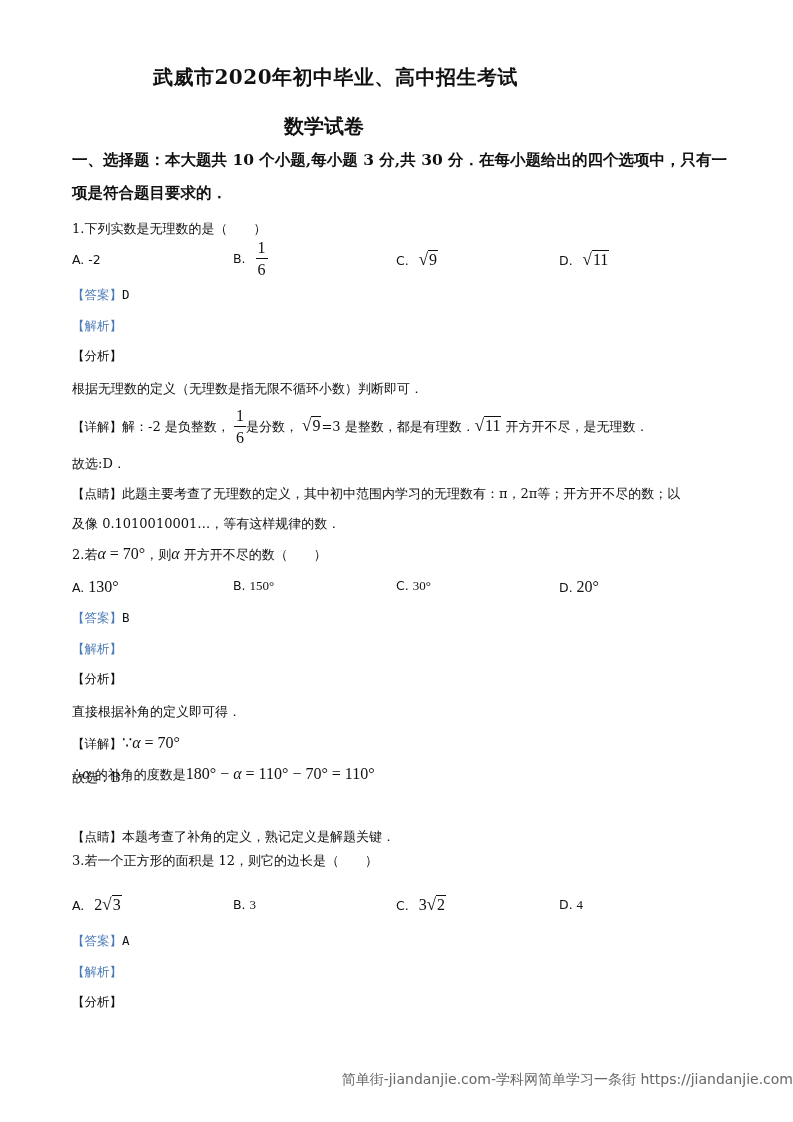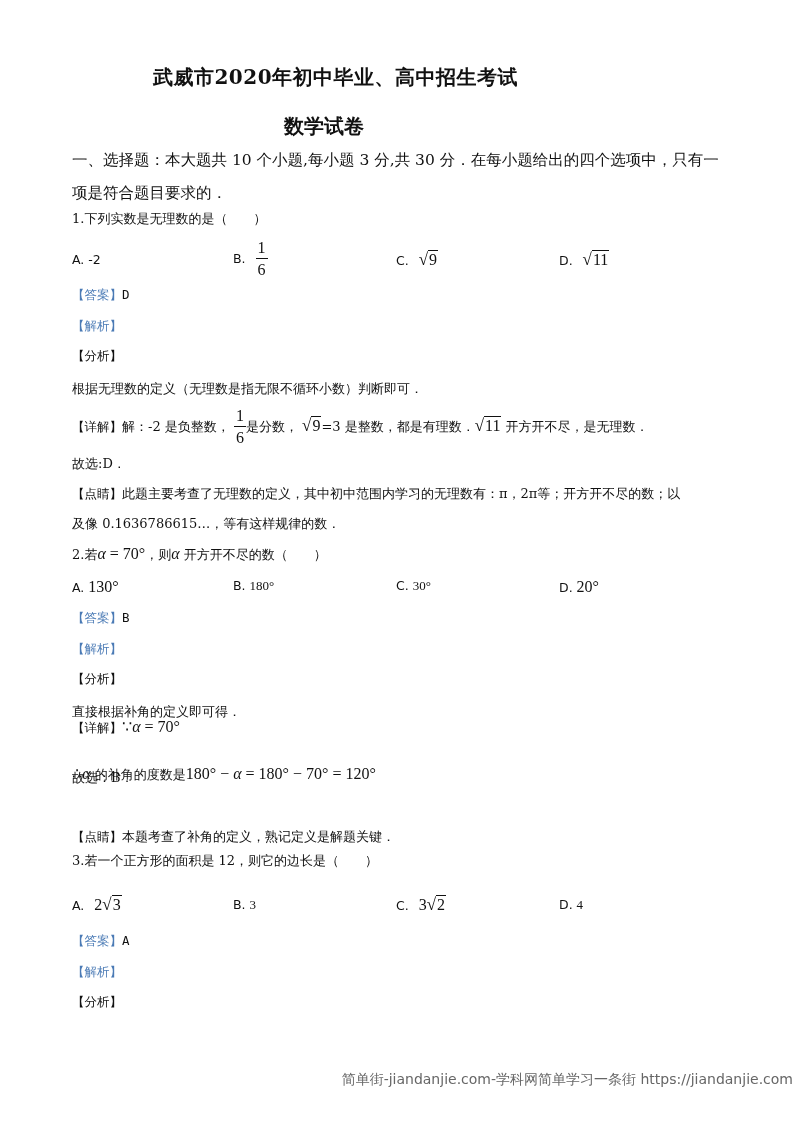"一、选择题：本大题共 10 个小题,每小题 3 分,共" .section { font-weight: normal -> bold }
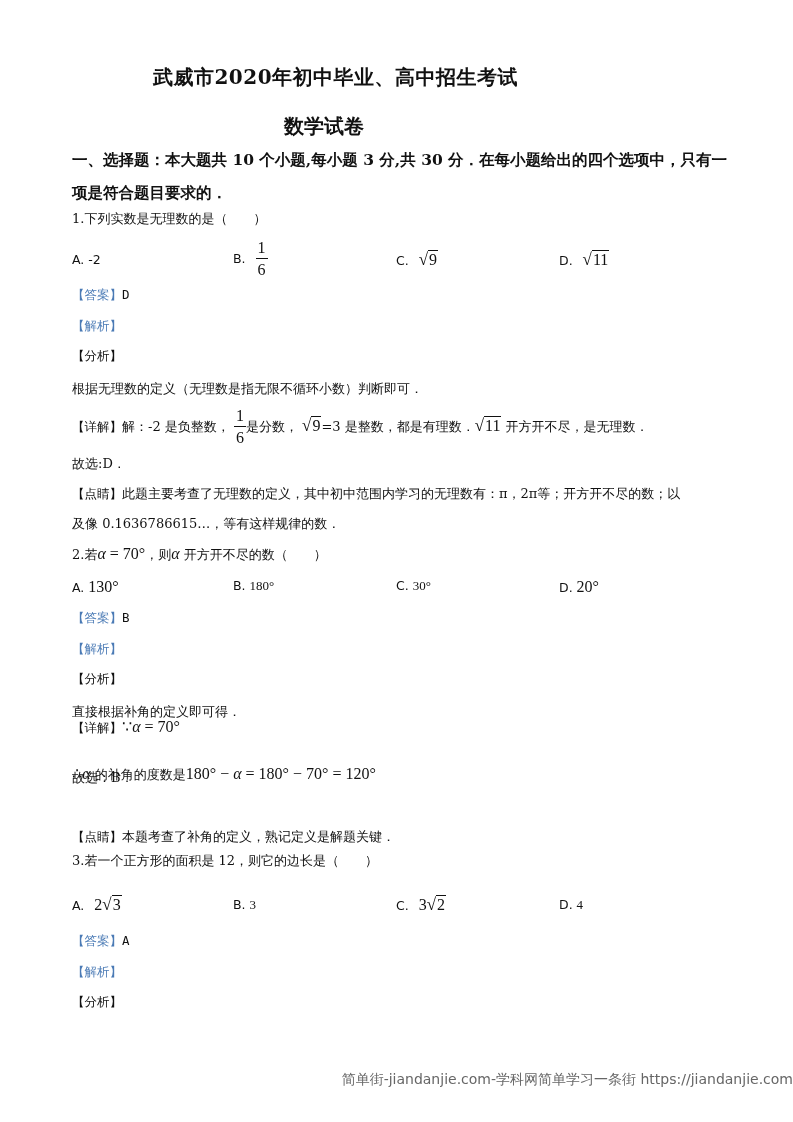"1.下列实数是无理数的是（ ）" div.abs { top: 210px -> 220px }
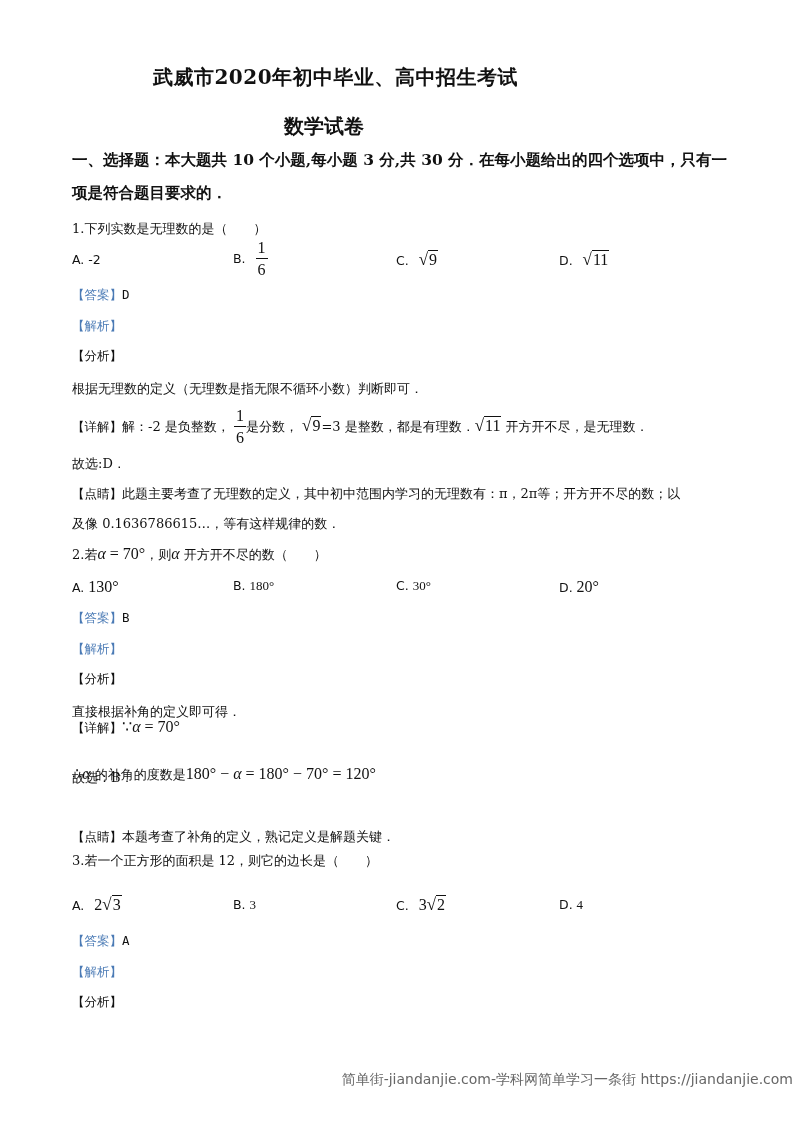"及像 0.1636786615…，等有这样规律的数．" div.abs { text: 0.1636786615 -> 0.1010010001 }
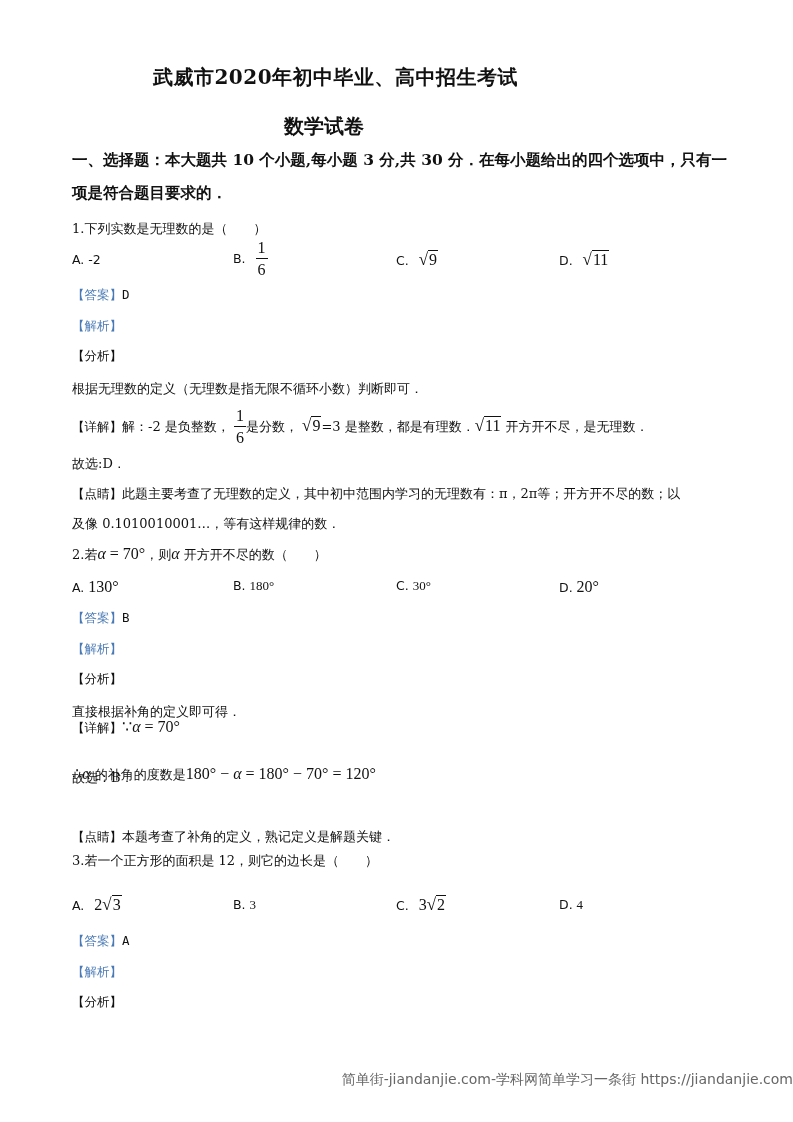"180°" span.math { text: 180 -> 150 }
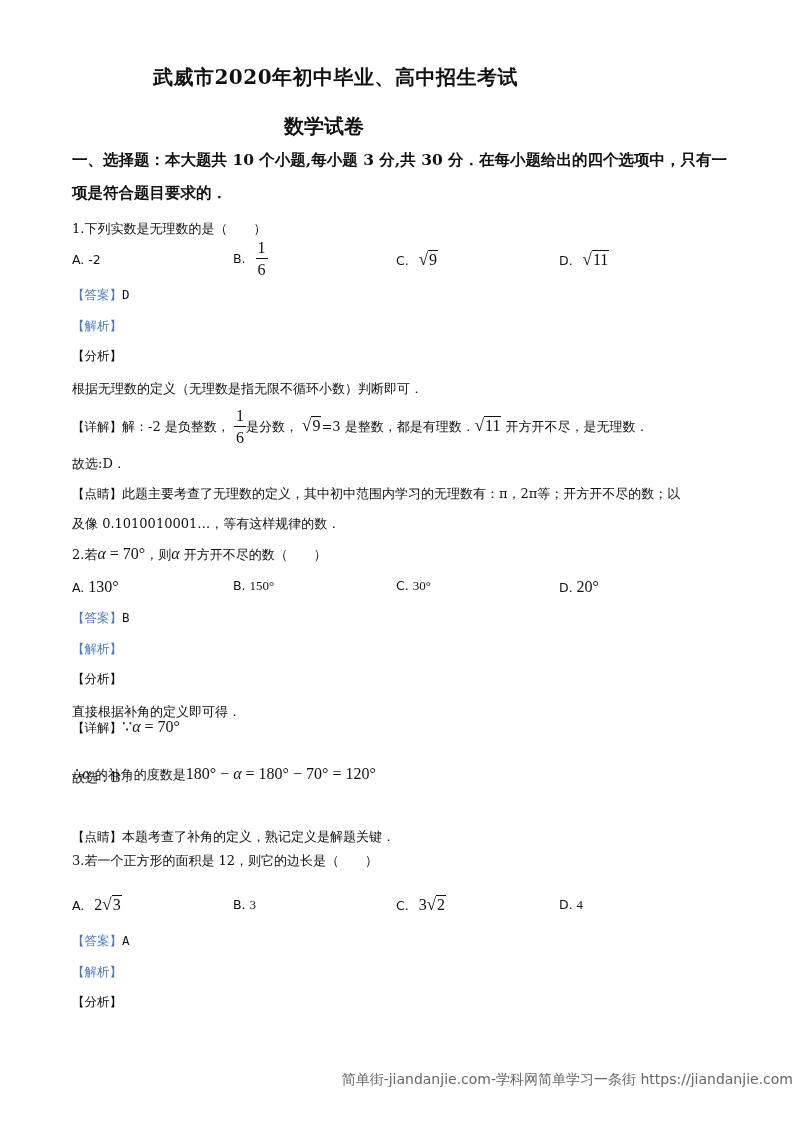"【详解】∵α = 70°" div.abs { top: 717px -> 733px }
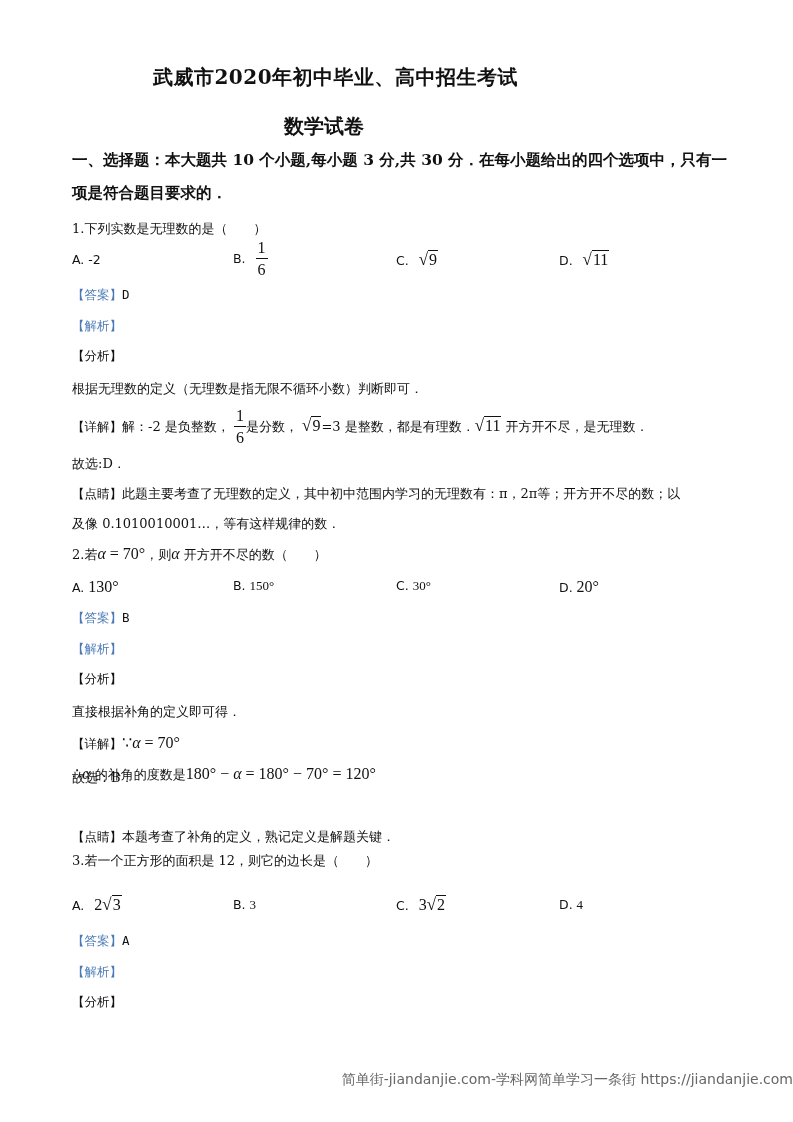"= 180° − 70° =" span.math { text: 180° − 70° = 120 -> 110° − 70° = 110 }
